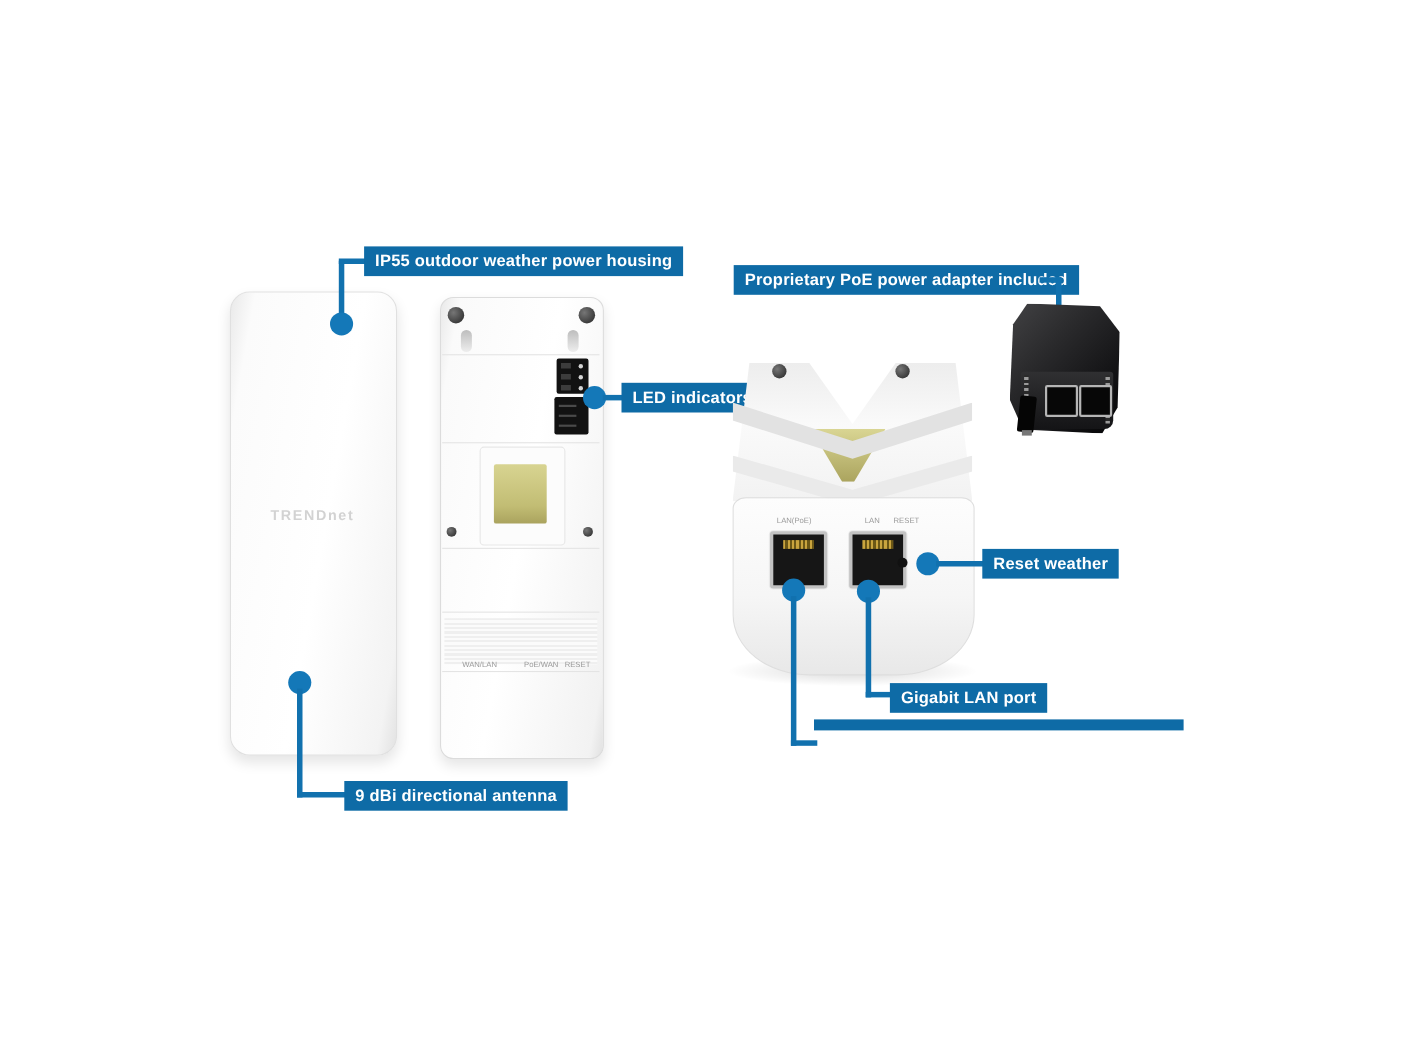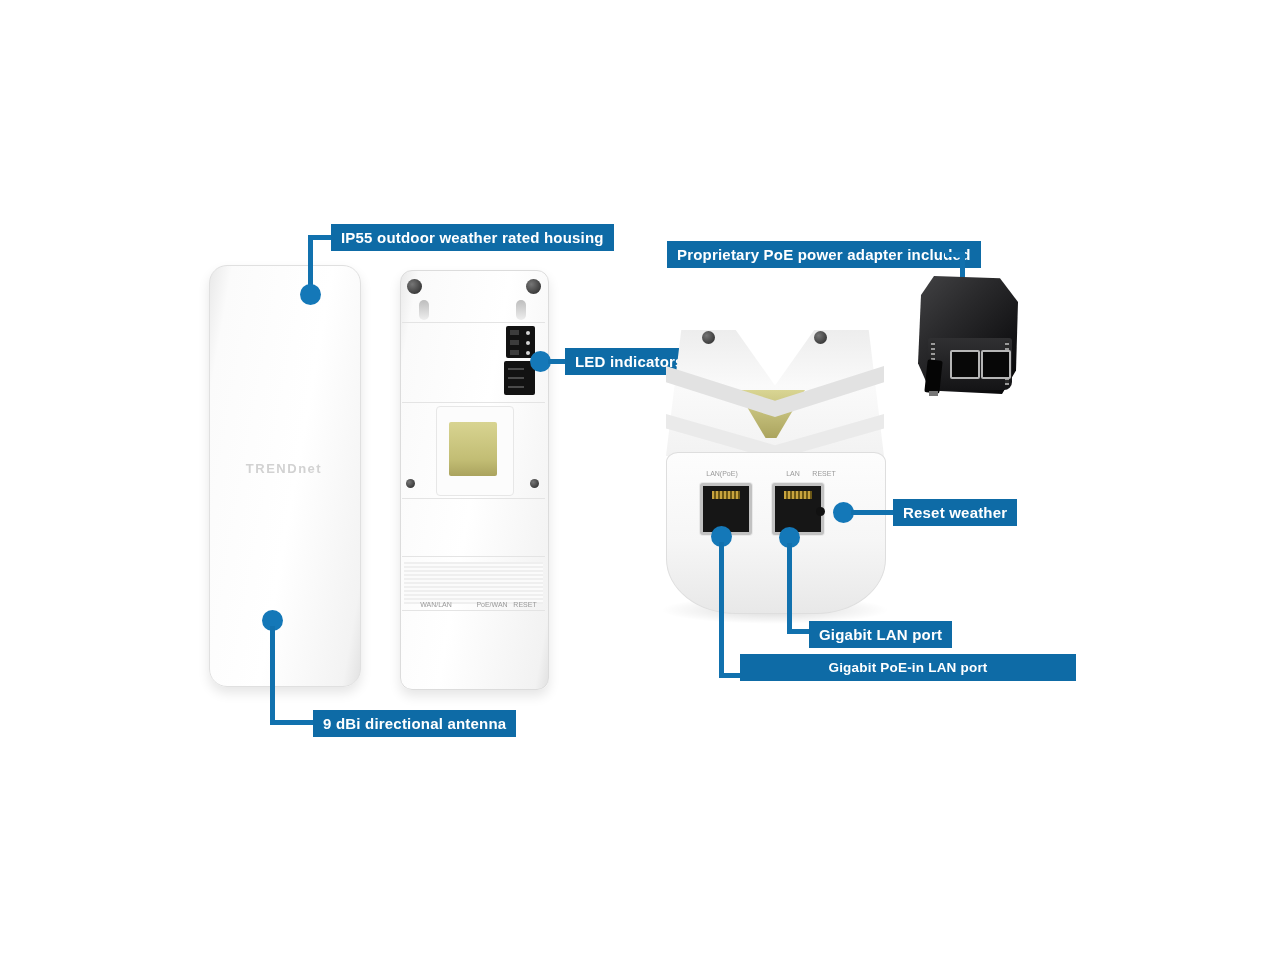"IP55 outdoor weather rated housing" div.callout { text: rated -> power }
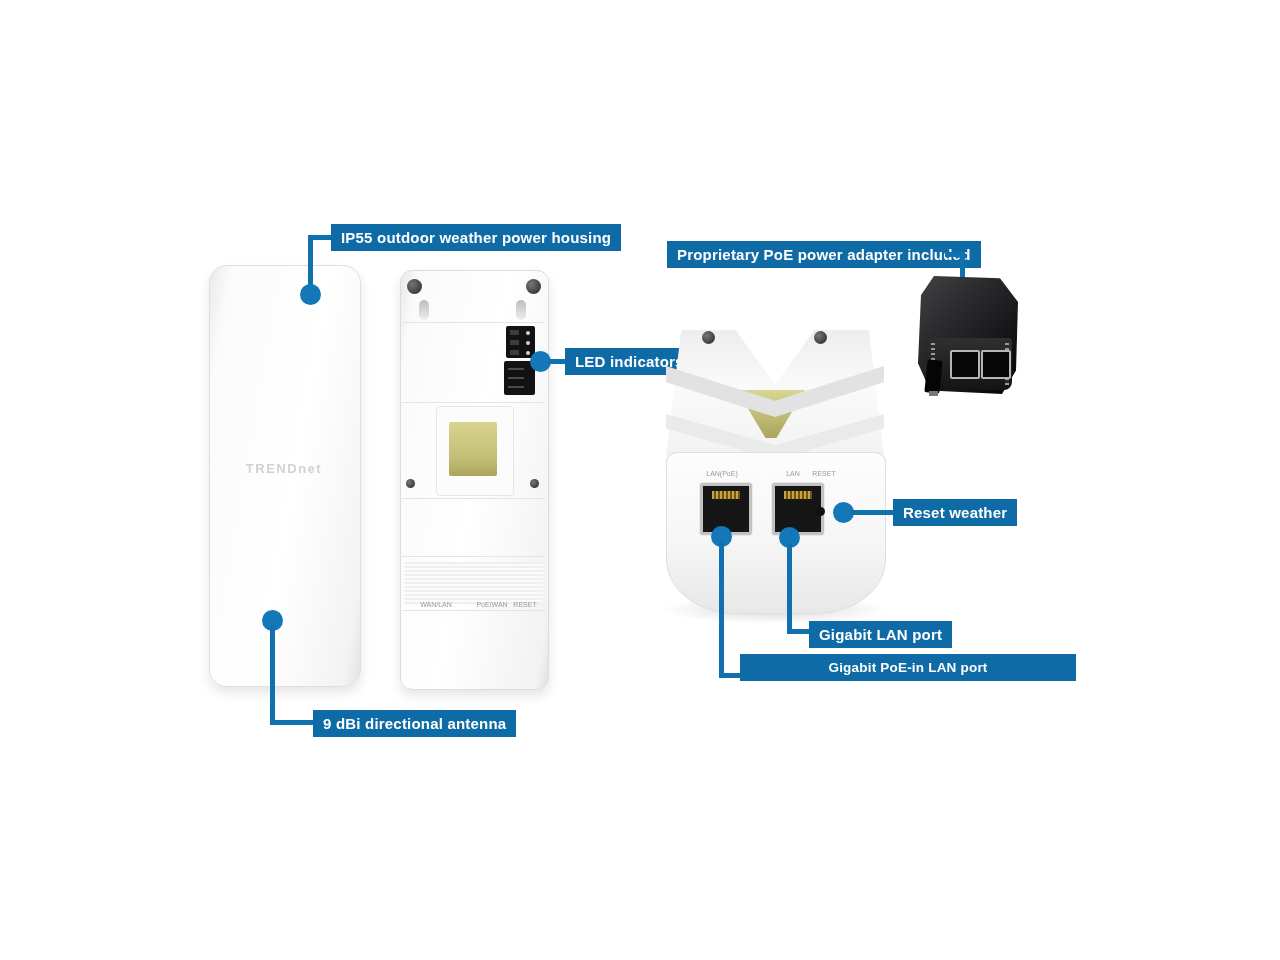"Gigabit PoE-in LAN port" span { html: <span>Gigabit PoE-in LAN port</span> -> none }
